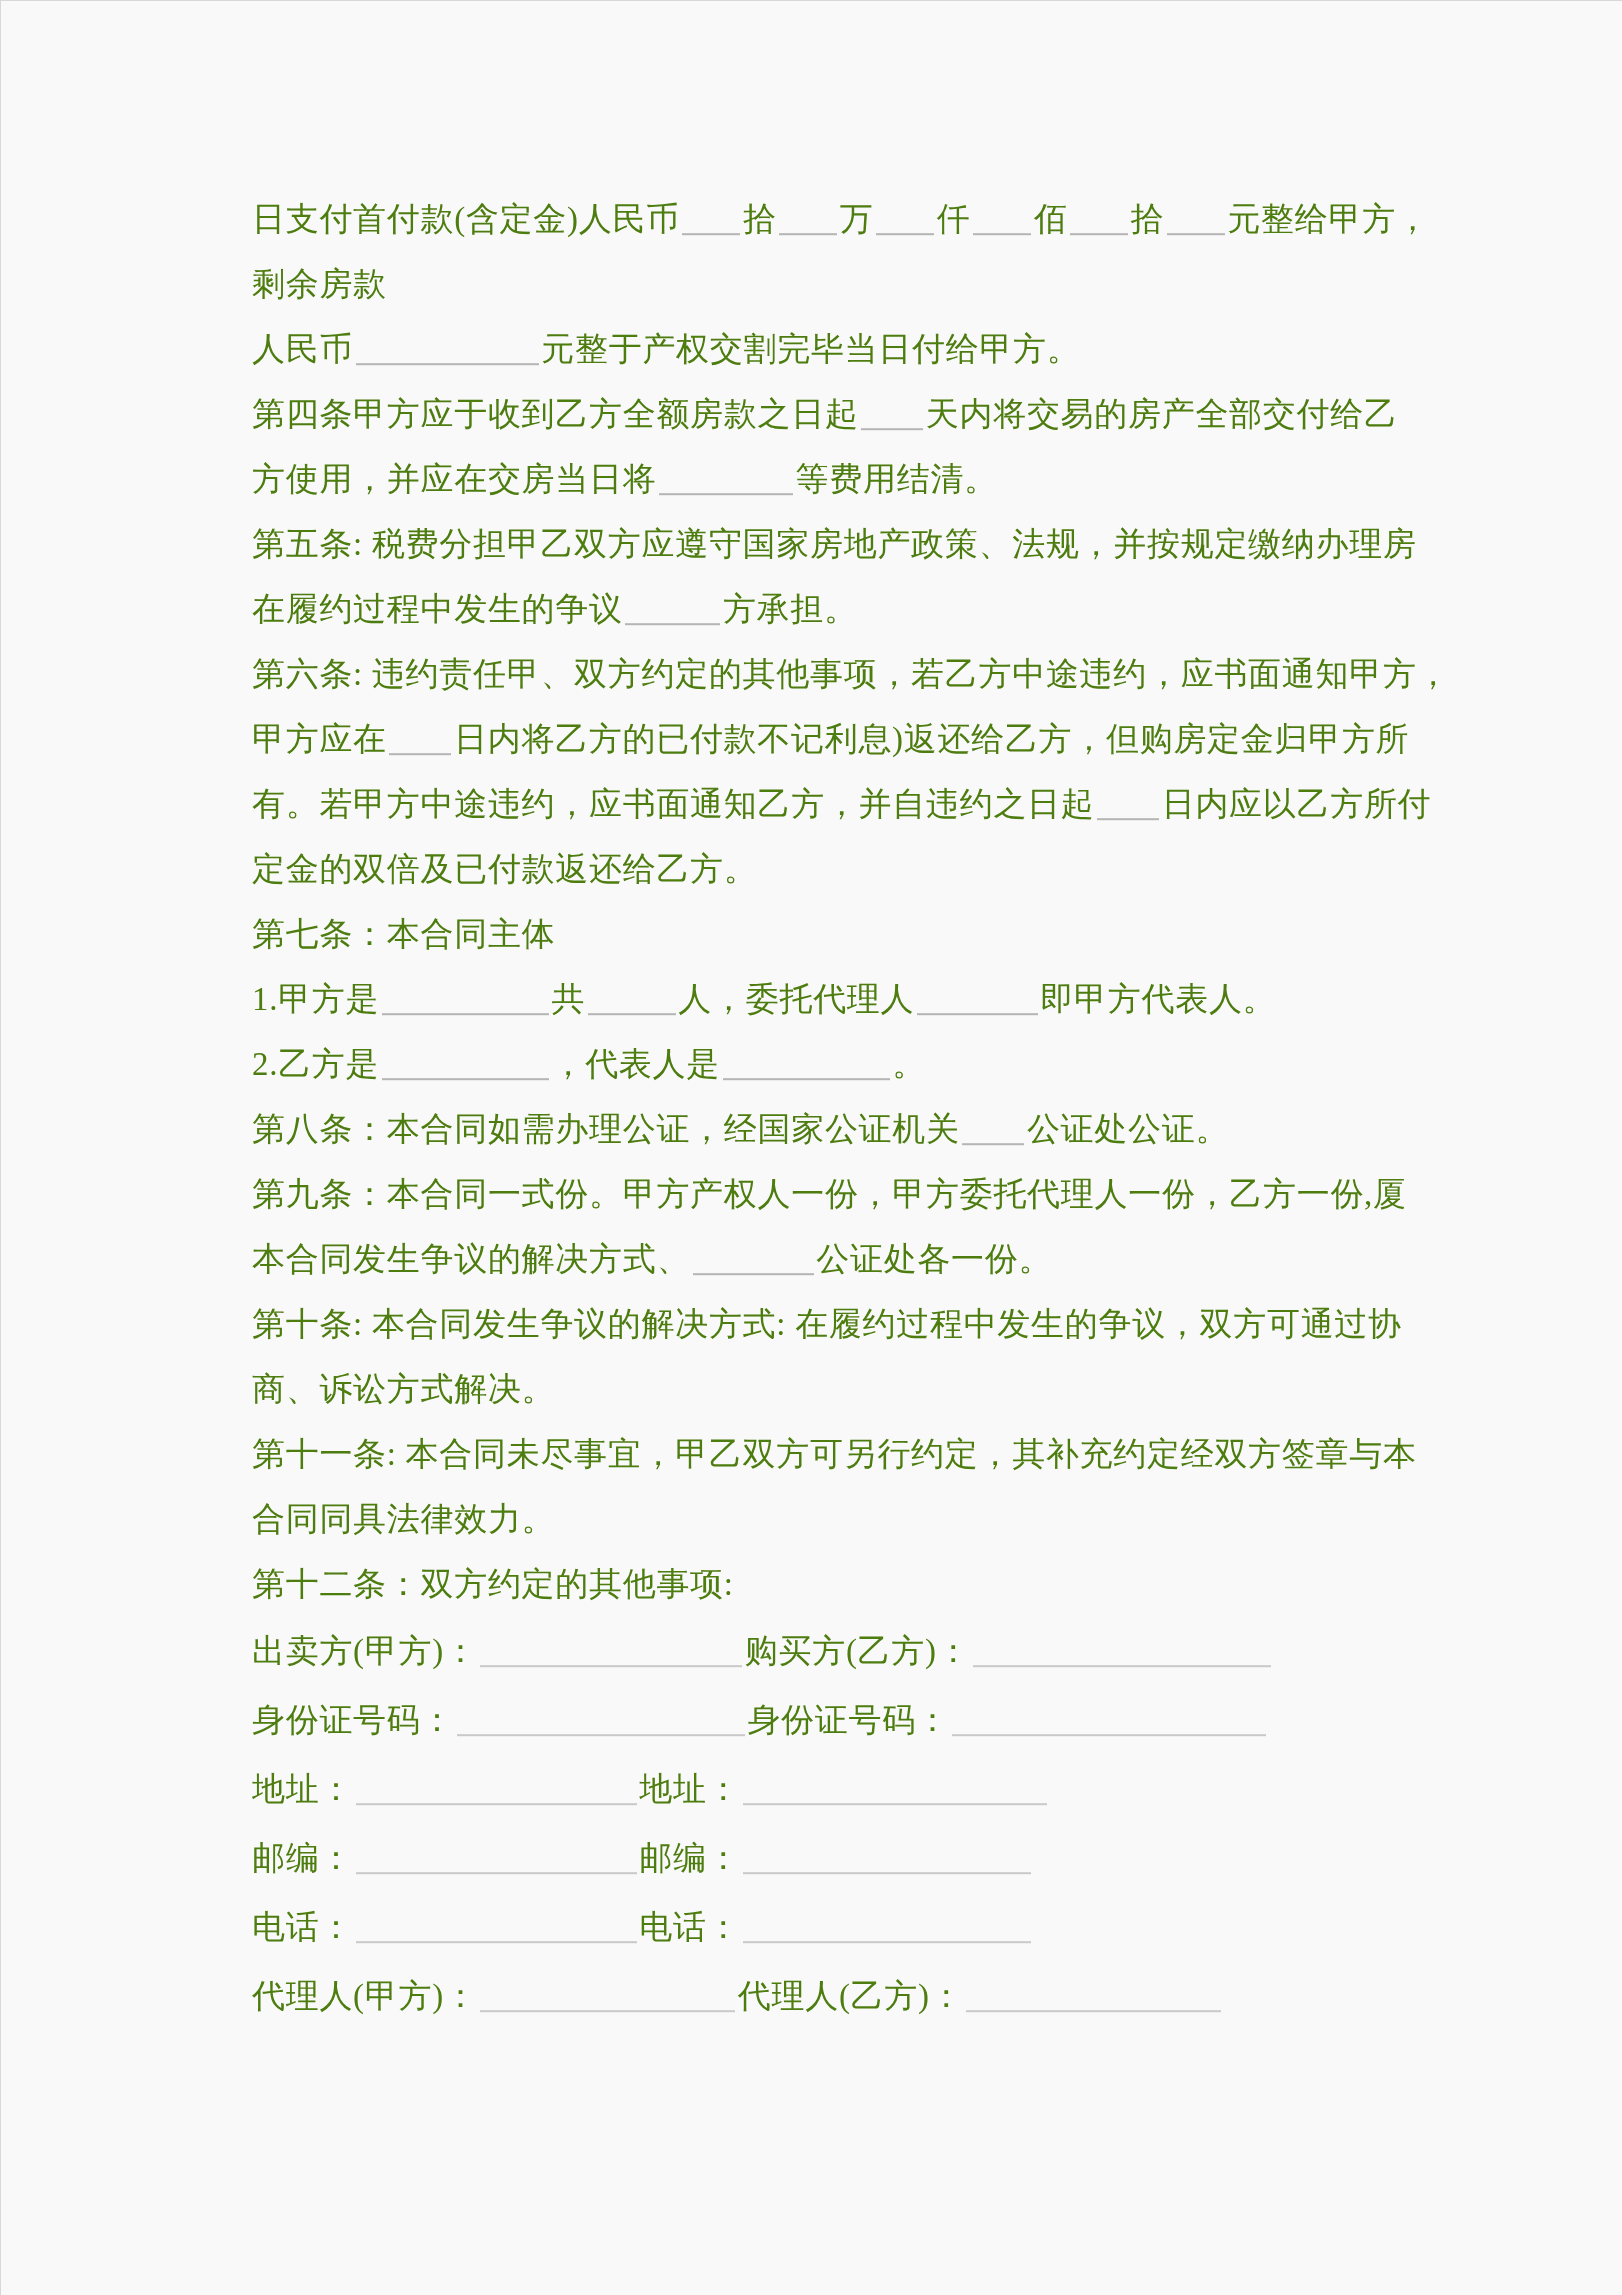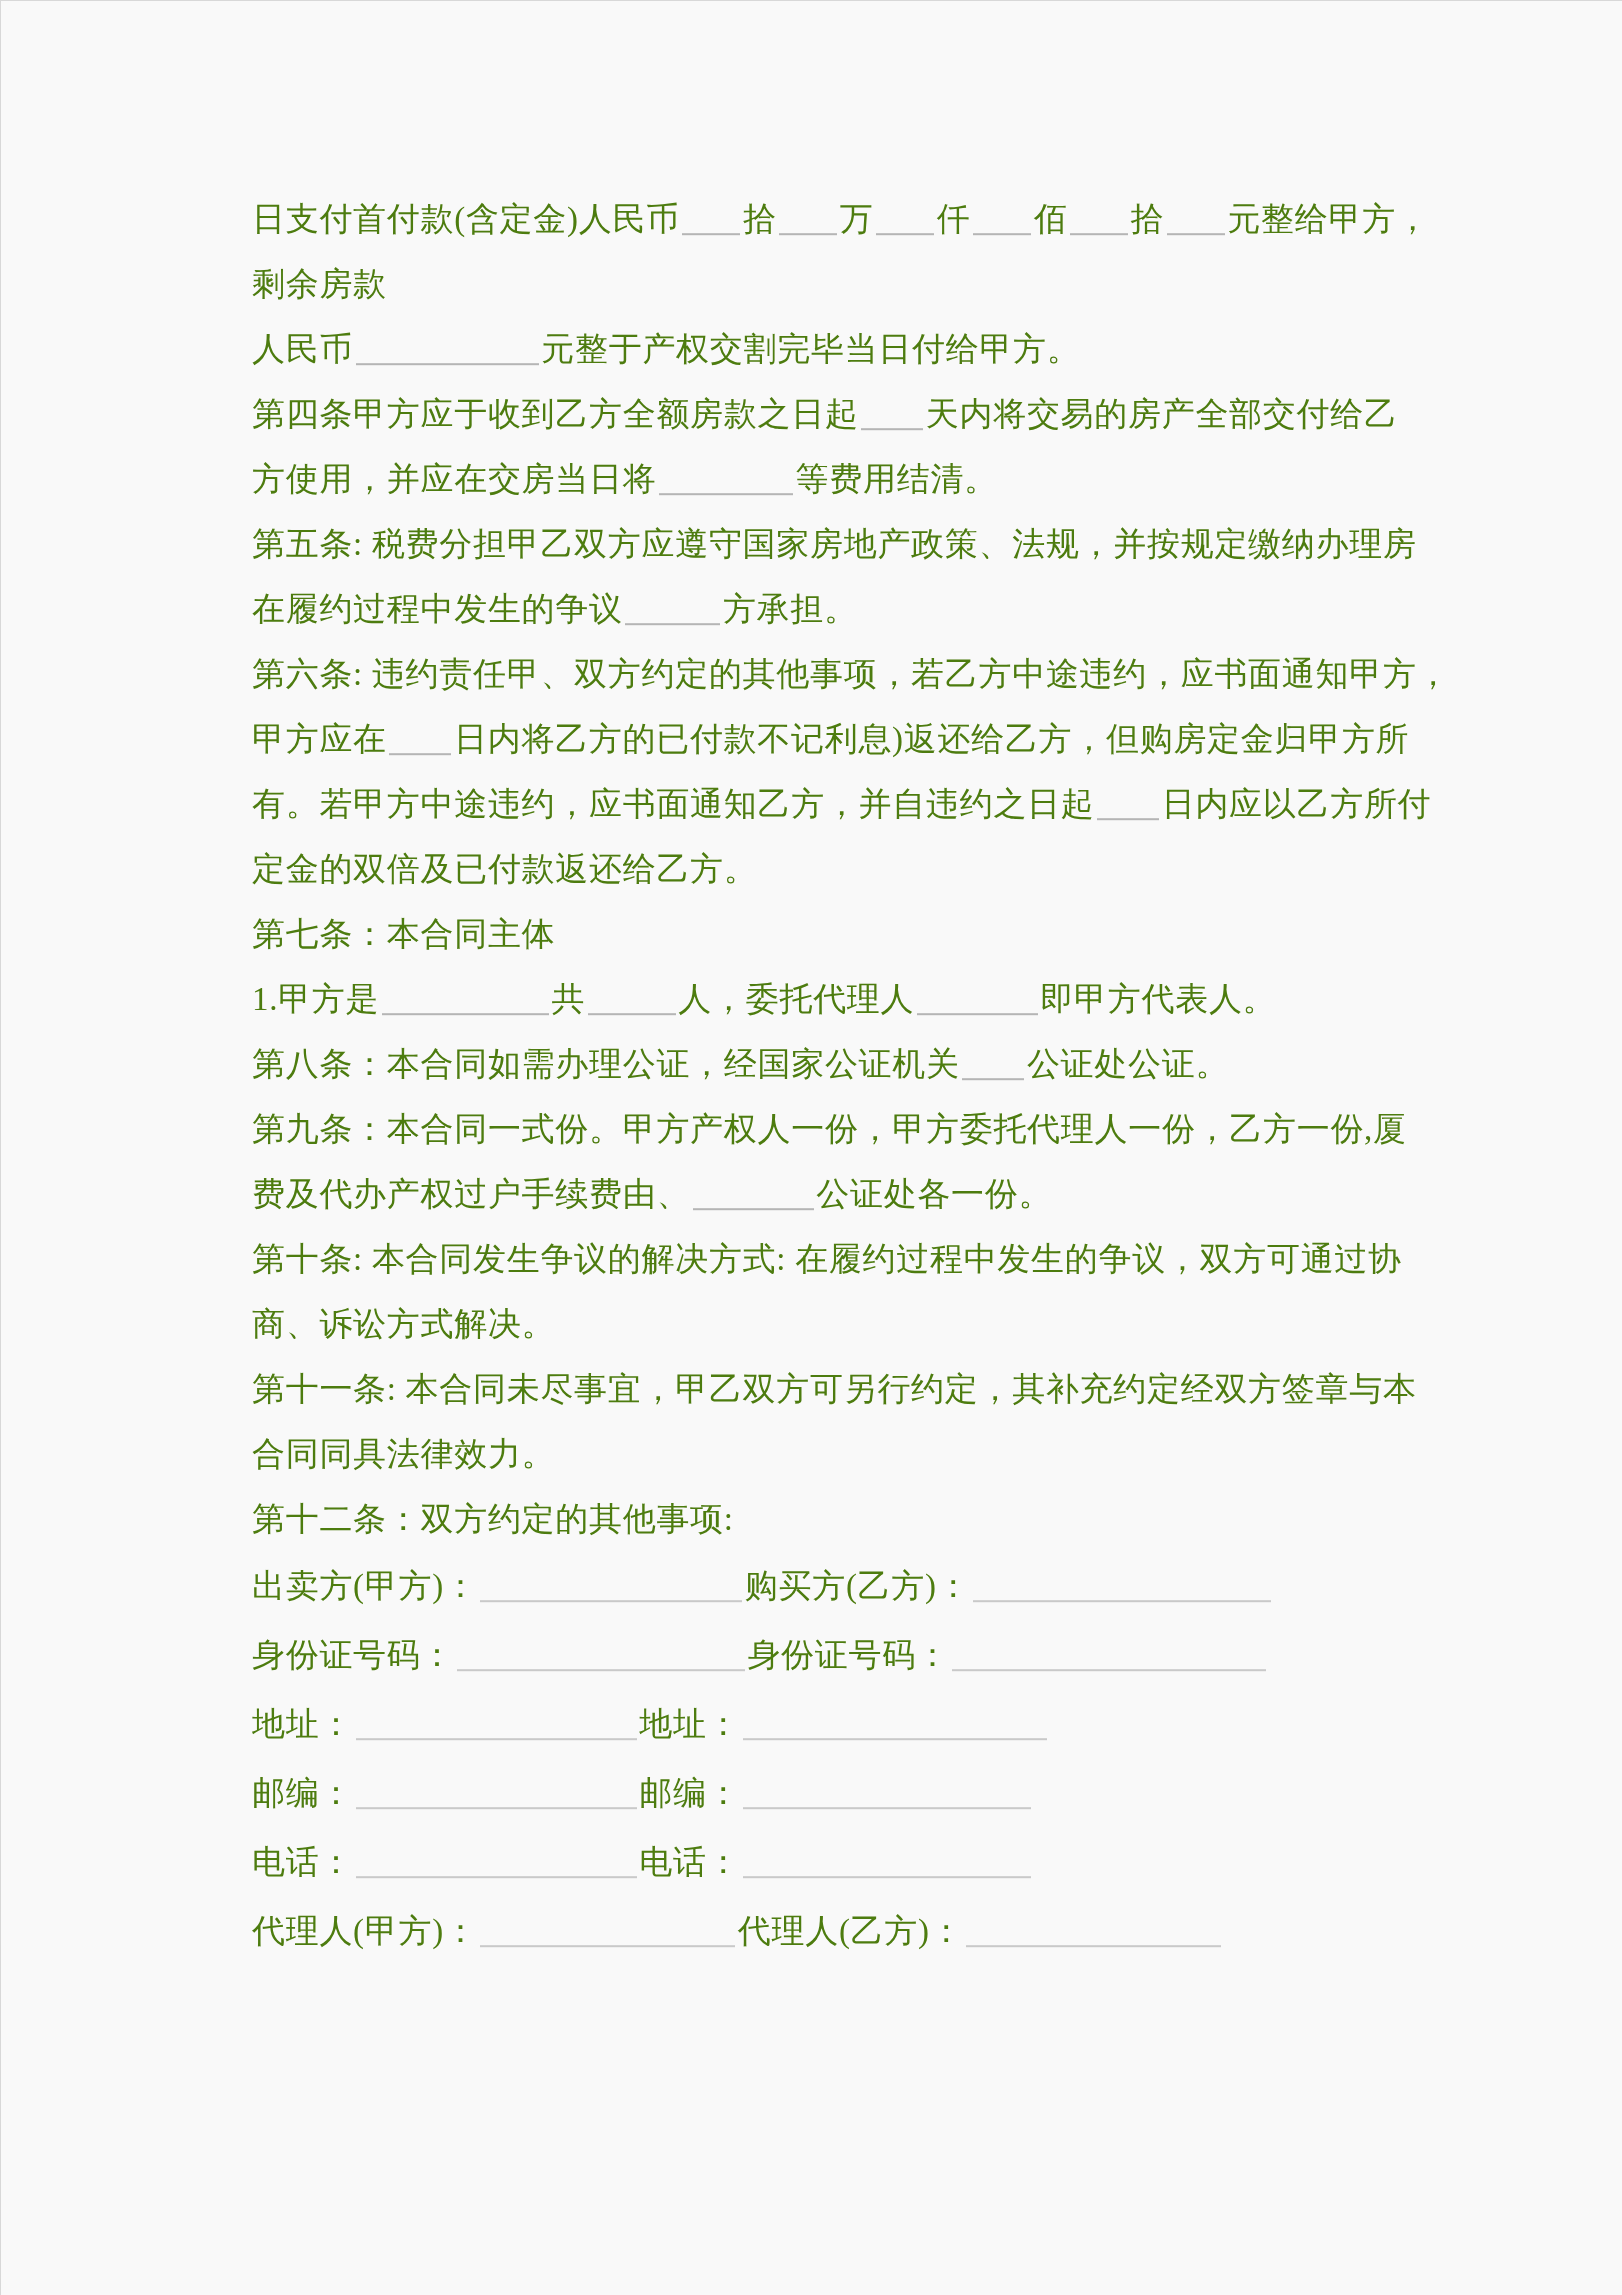"2.乙方是 ，代表人是 。" div.line { html: none -> <div><span>2.乙方是</span><span></span><span>，代表人是</span><span></span><span>。</span></div> }
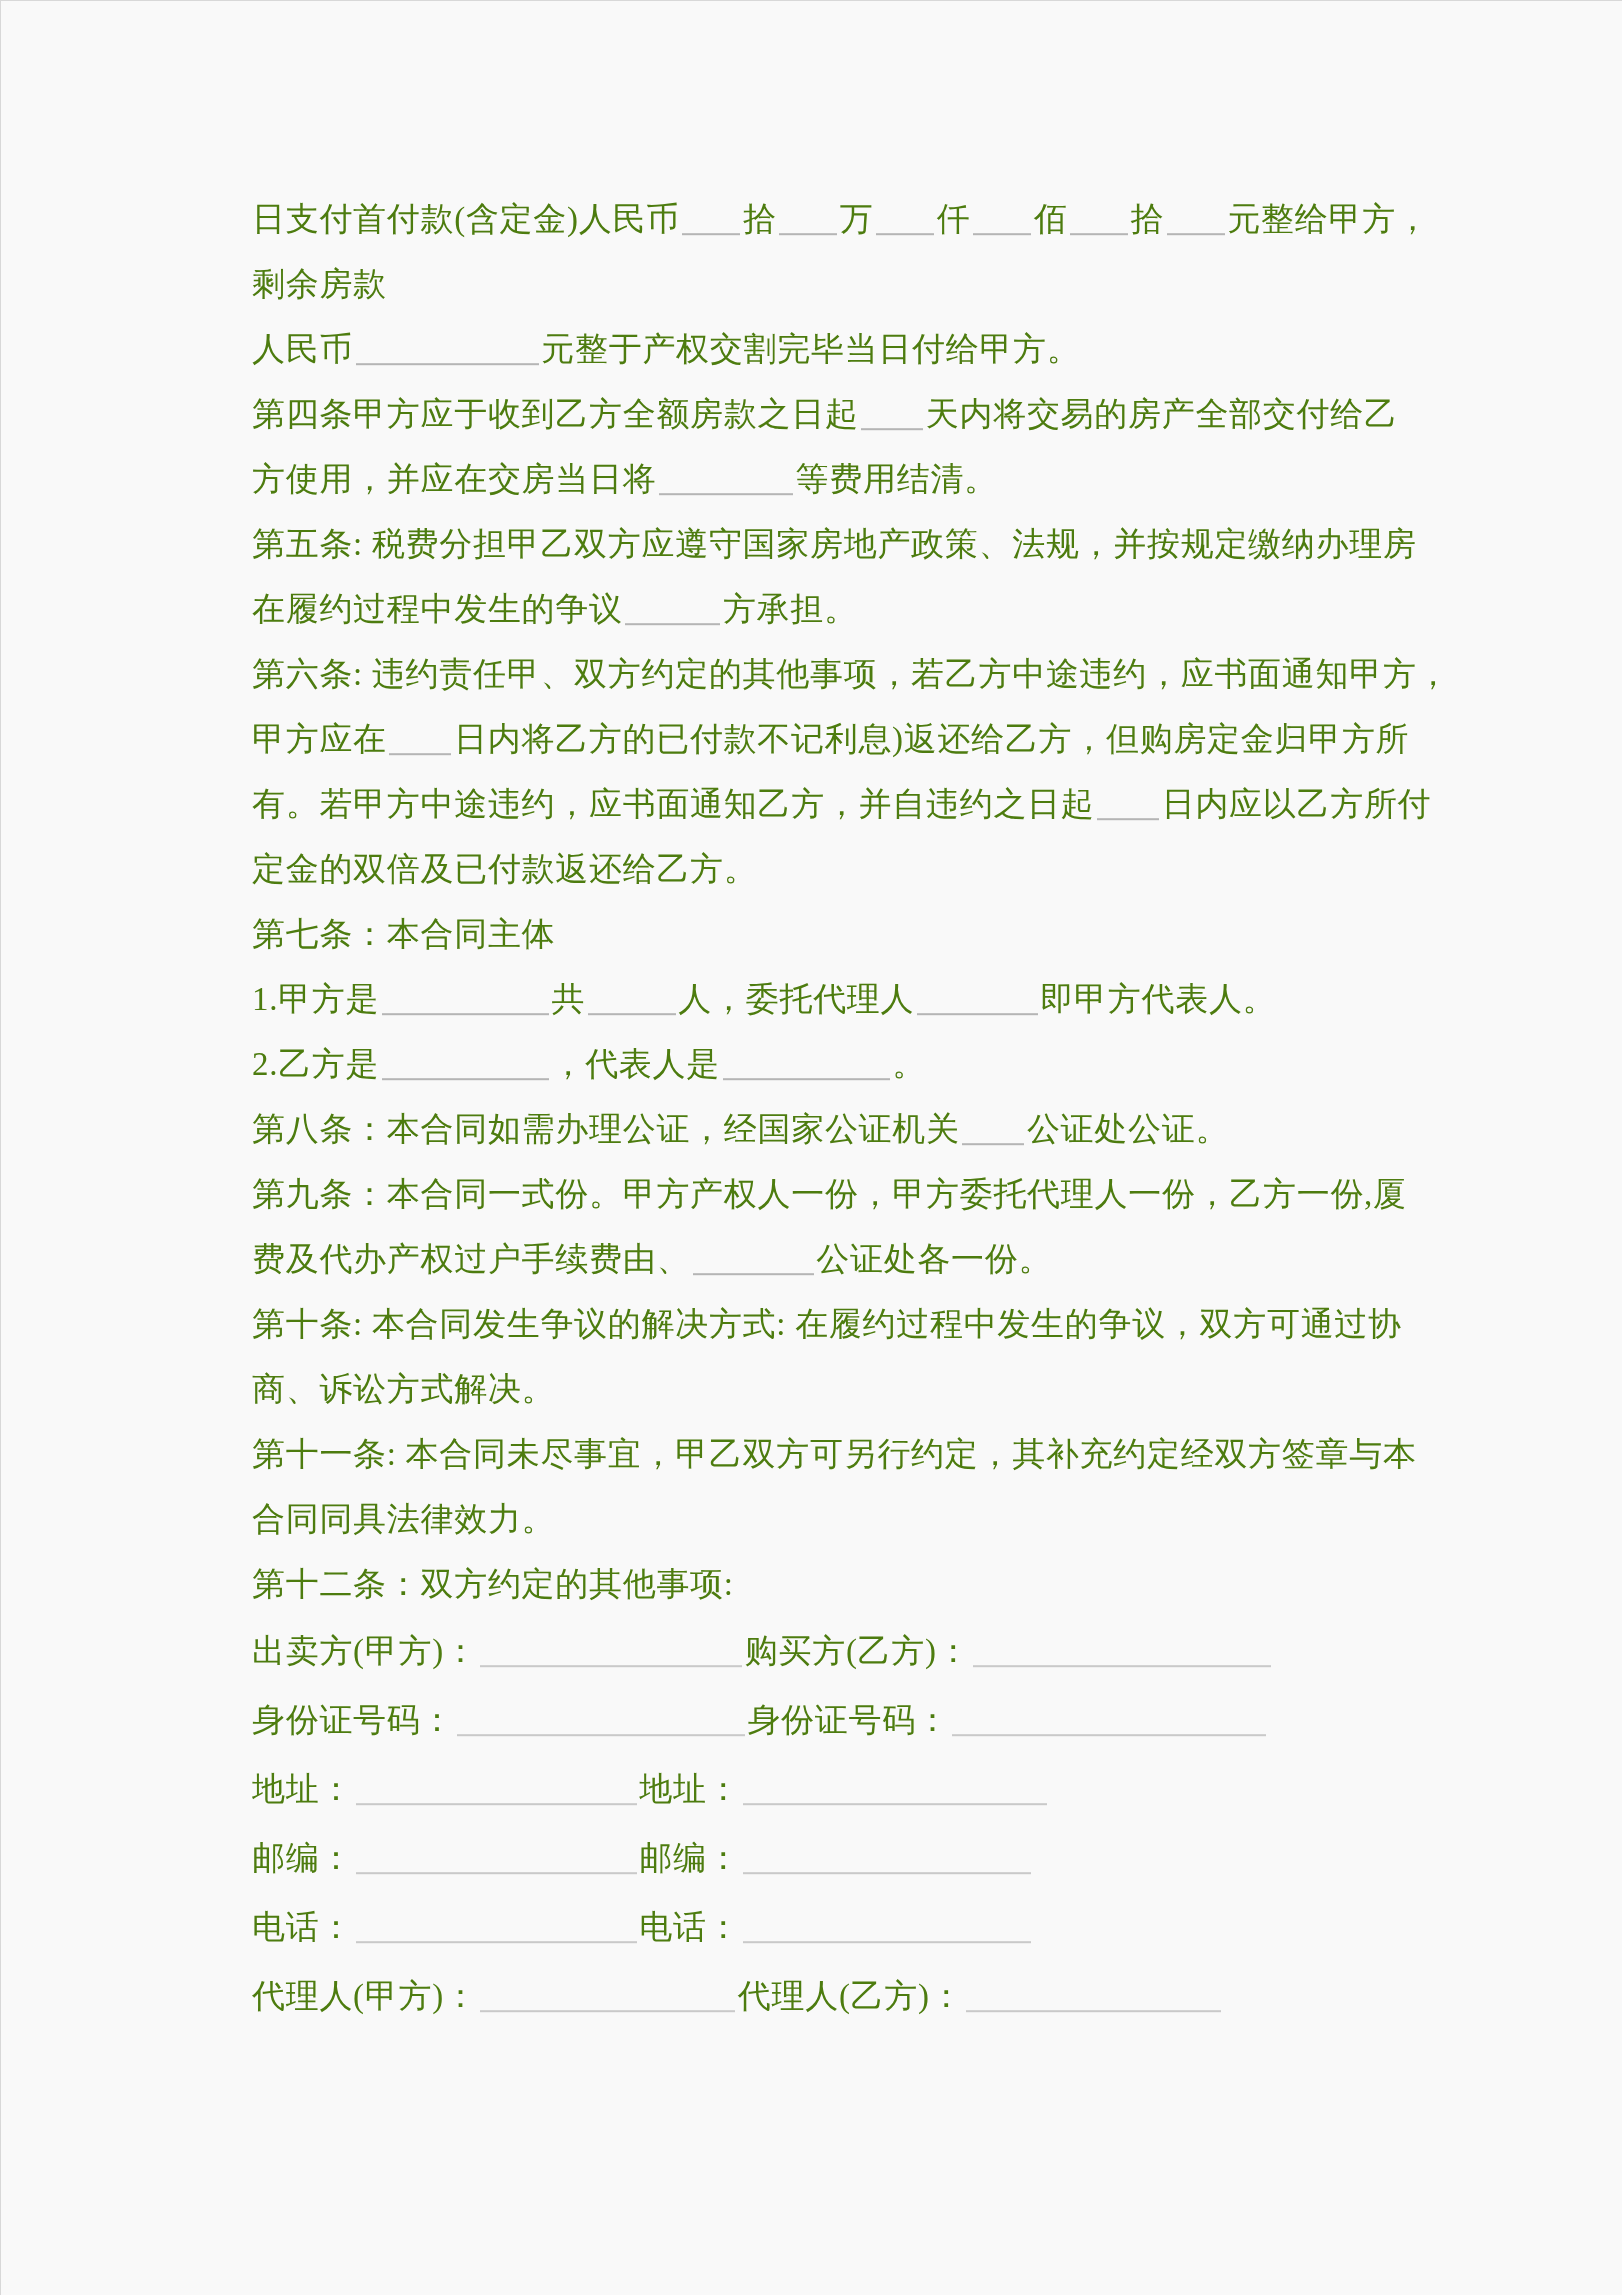"费及代办产权过户手续费由、" span { text: 费及代办产权过户手续费由 -> 本合同发生争议的解决方式 }
